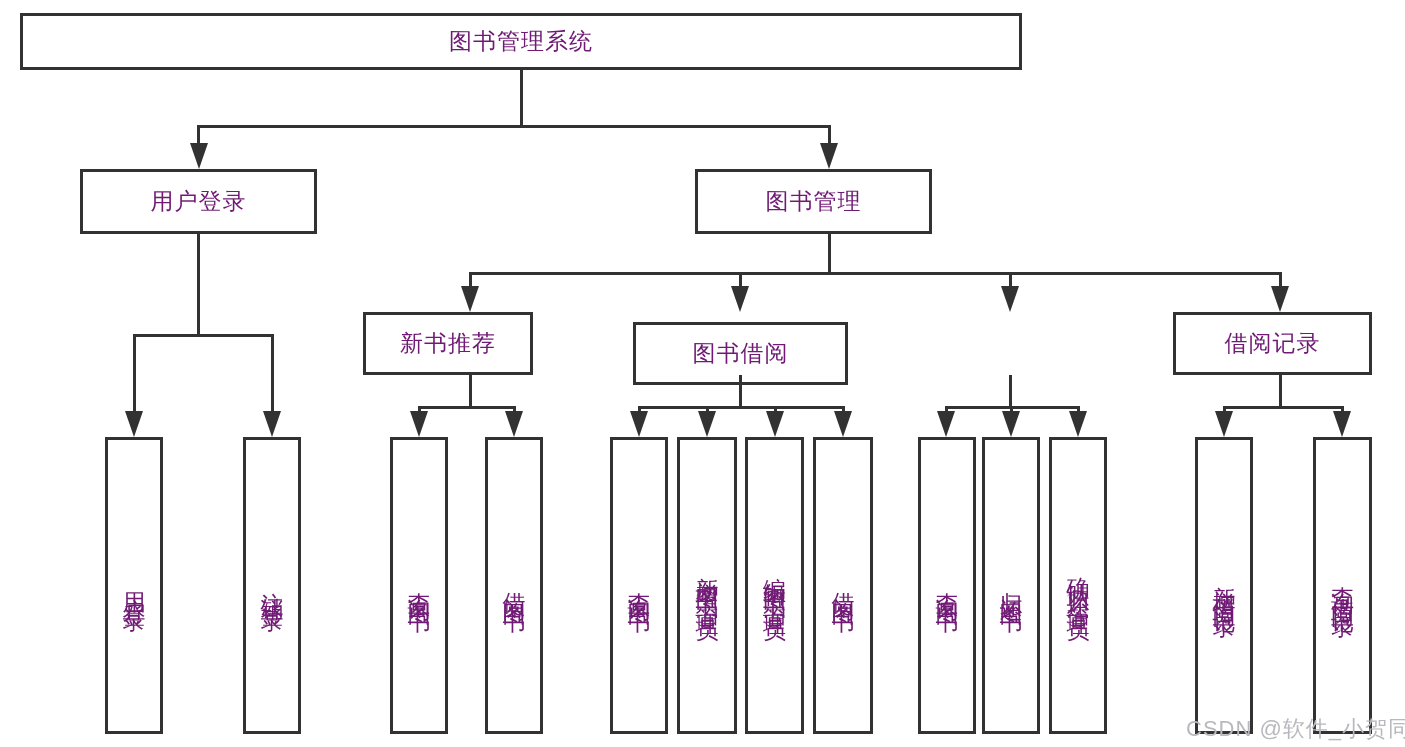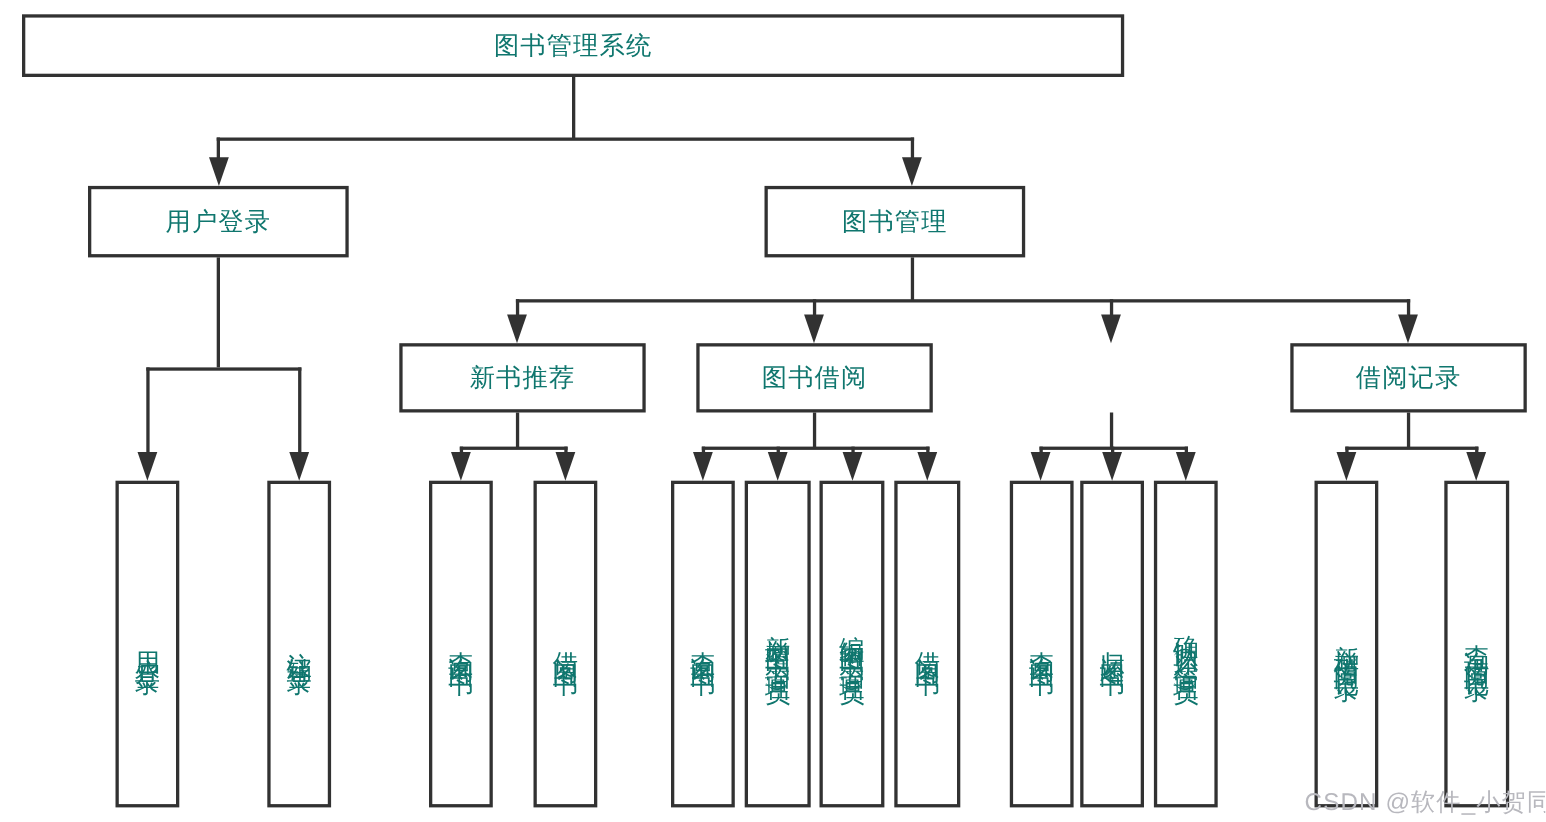"图书管理系统" .box span { color: #0f766e -> #701a75 }
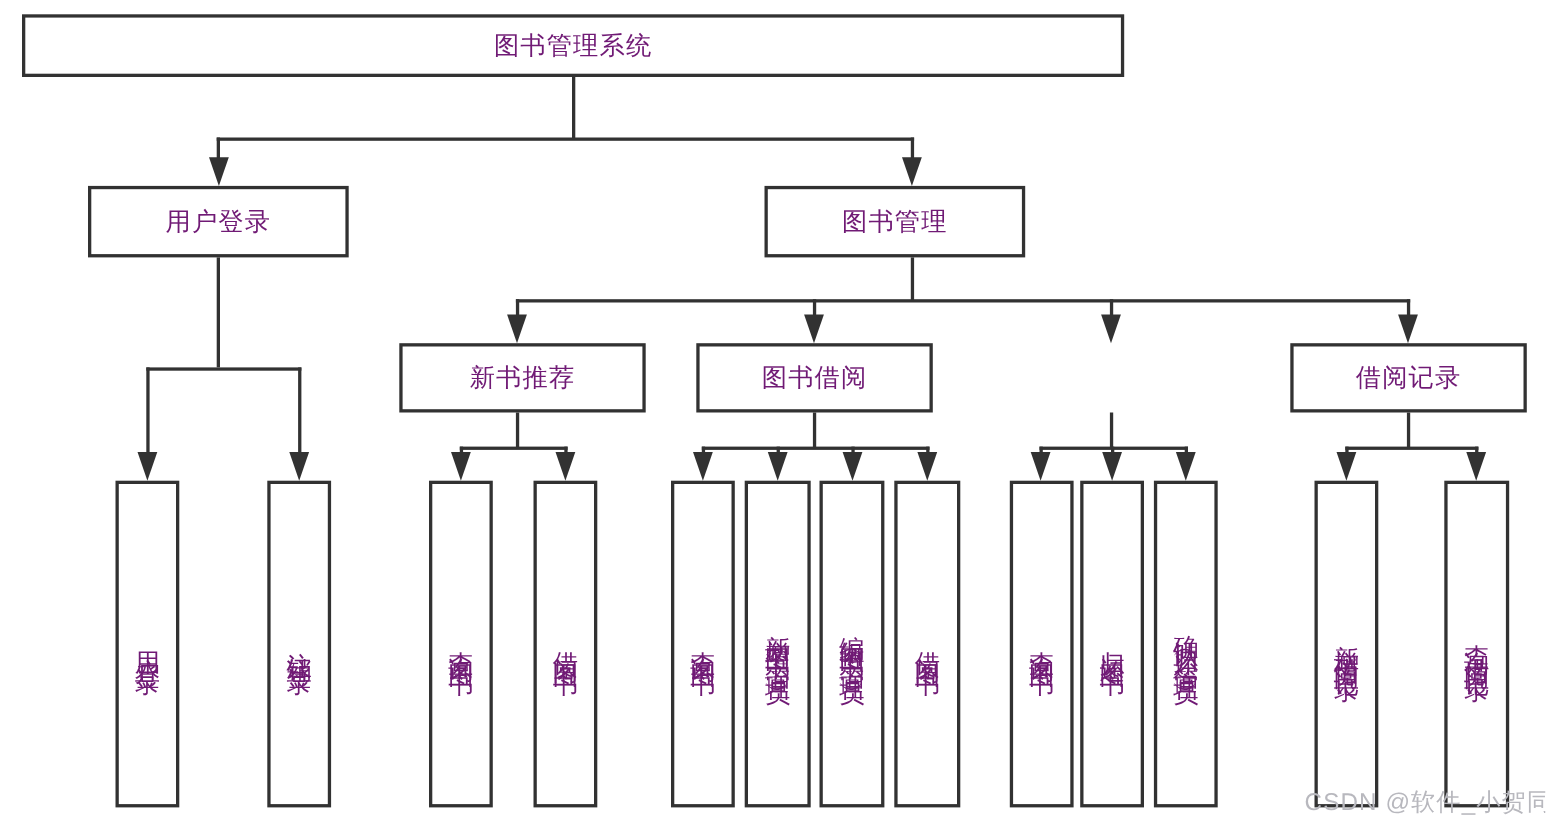"新书推荐" div.box { width: 224px -> 170px }
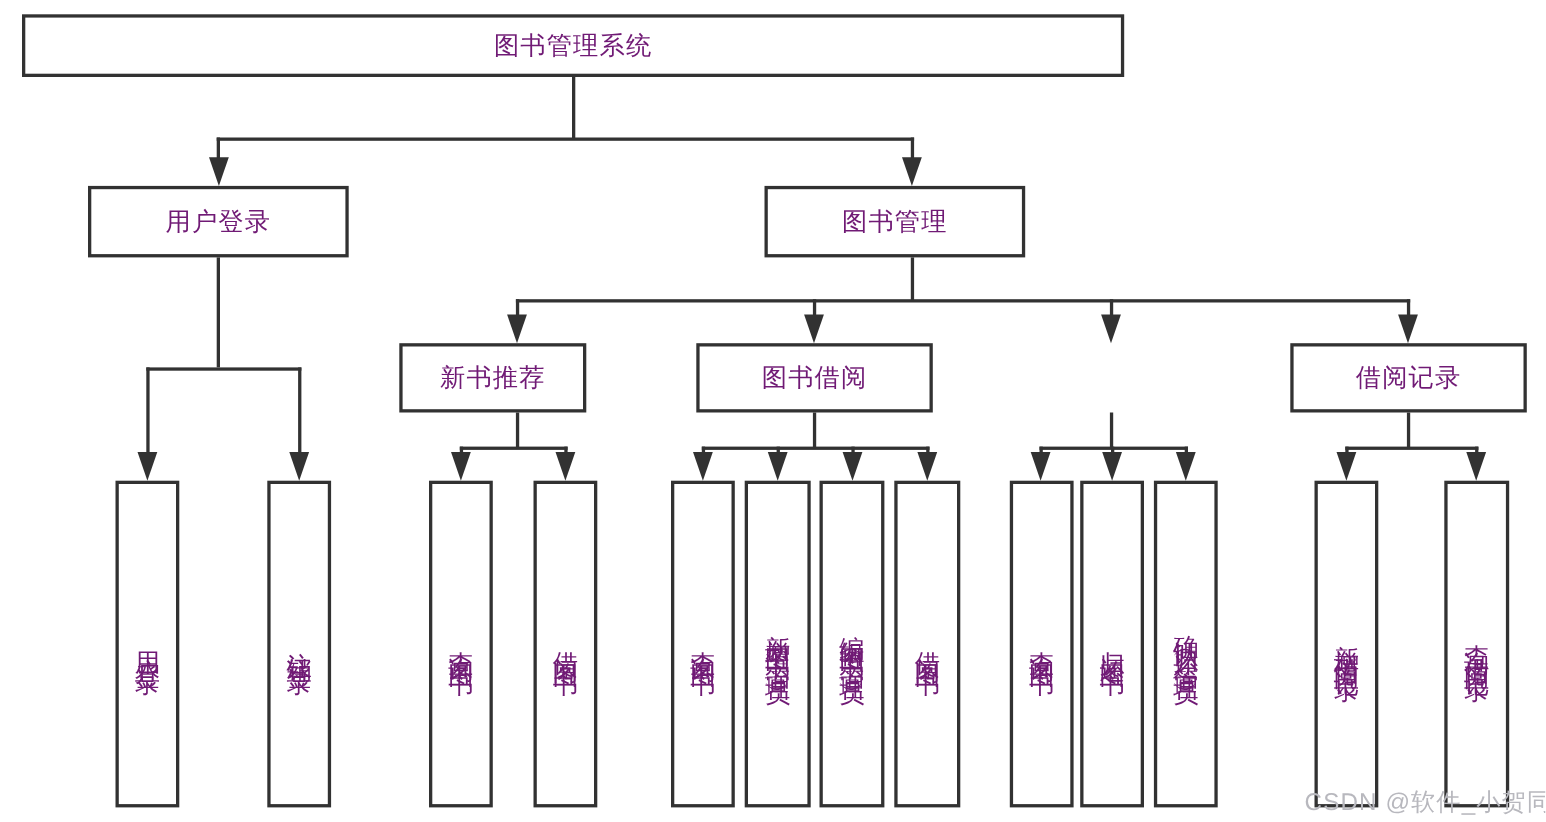"图书借阅" div.box { top: 312px -> 322px }
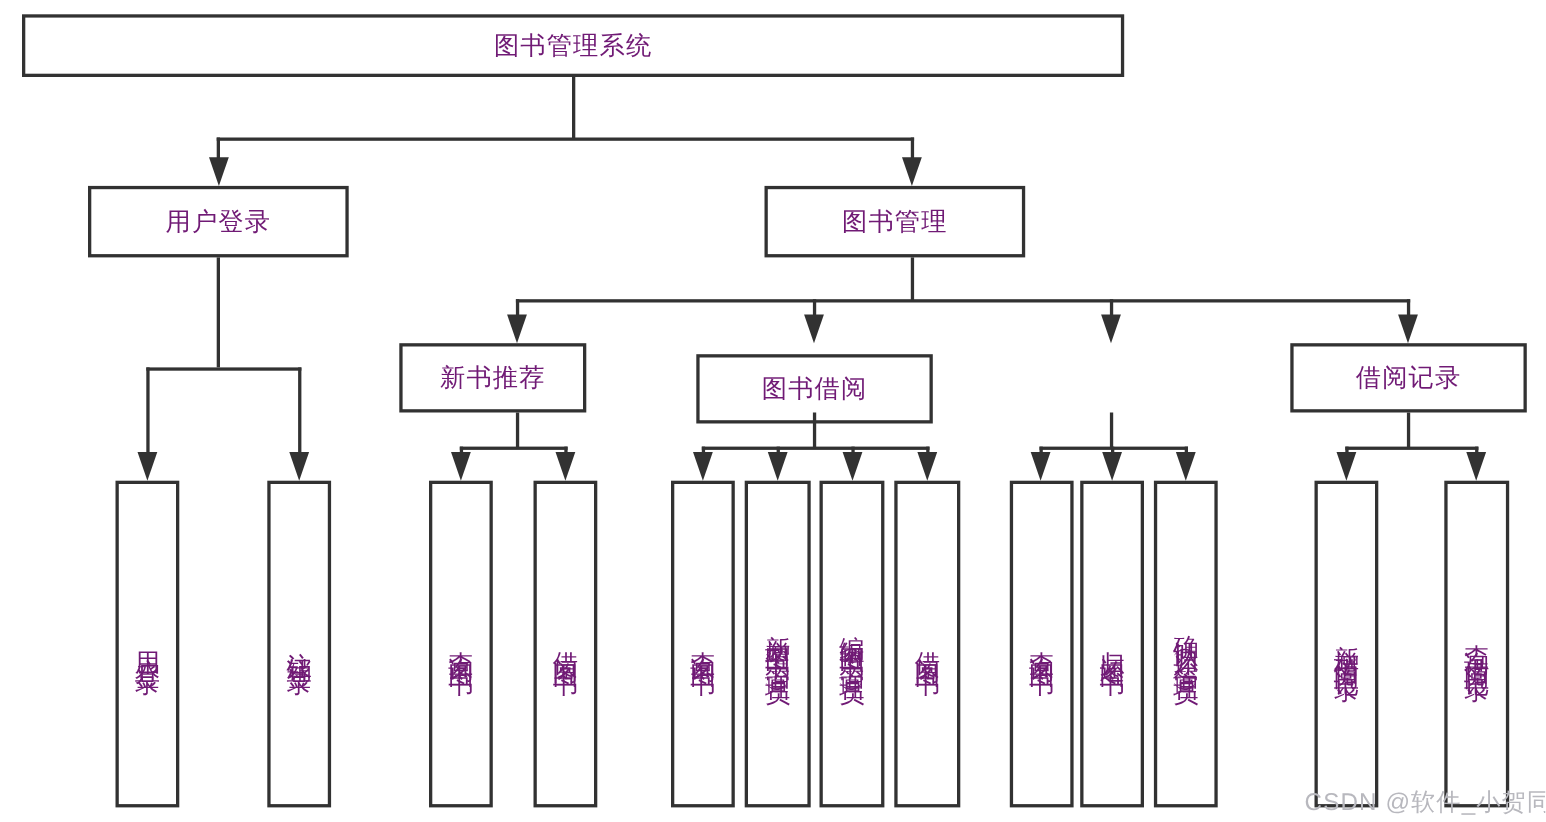"借阅记录" div.box { width: 215px -> 199px }
